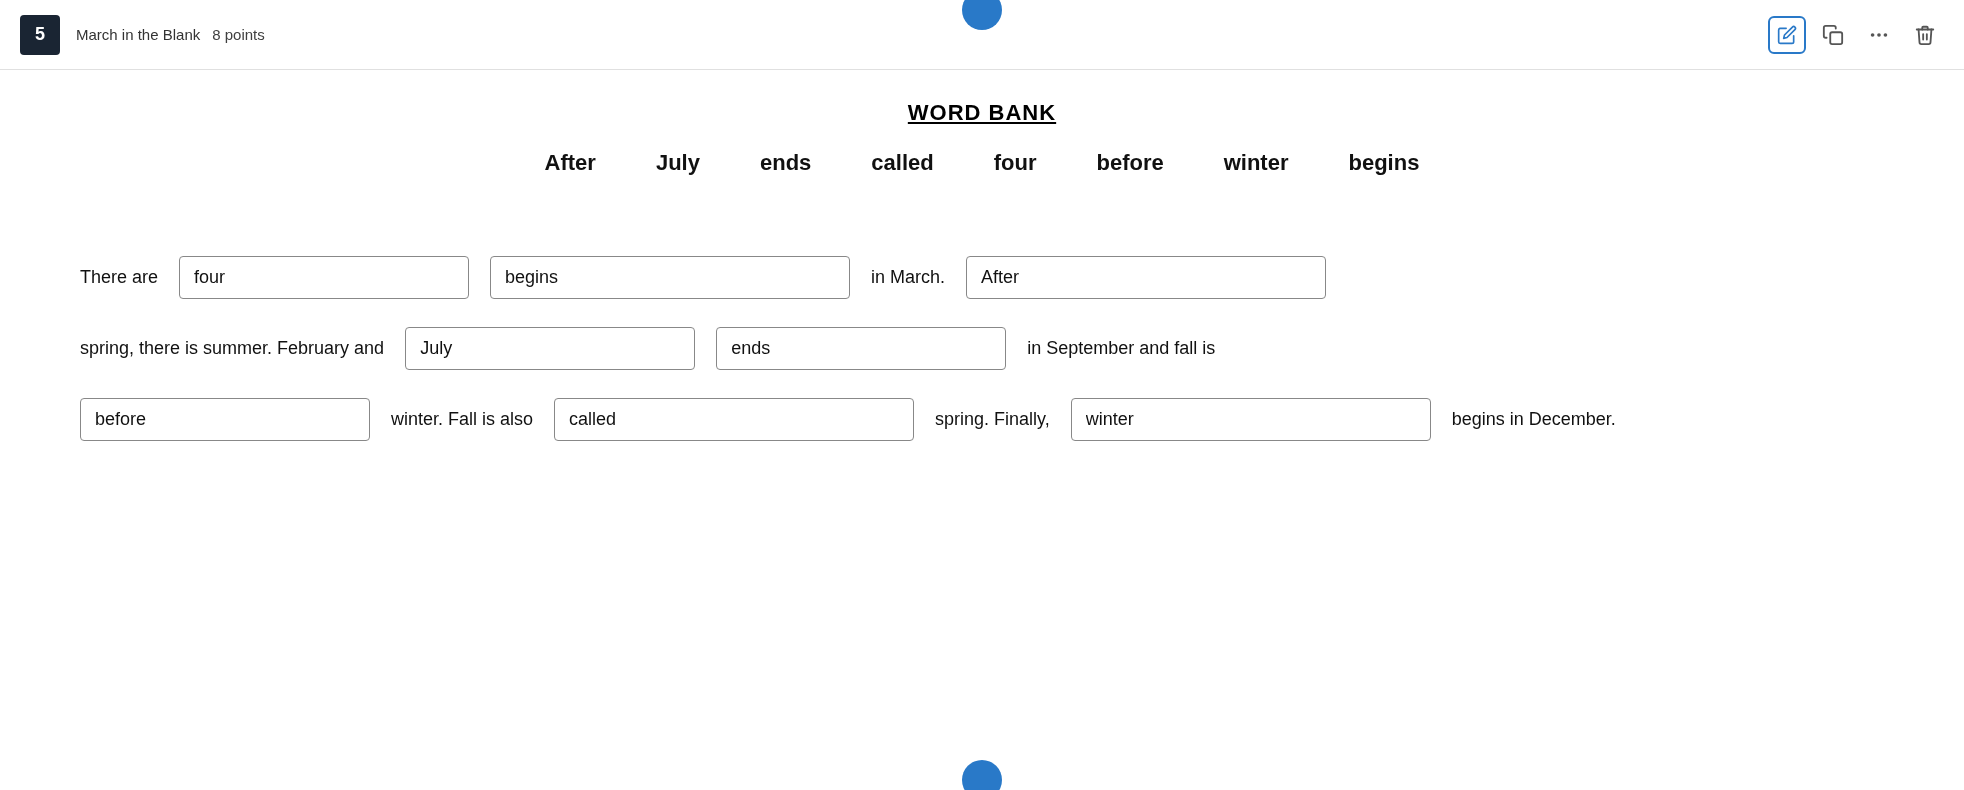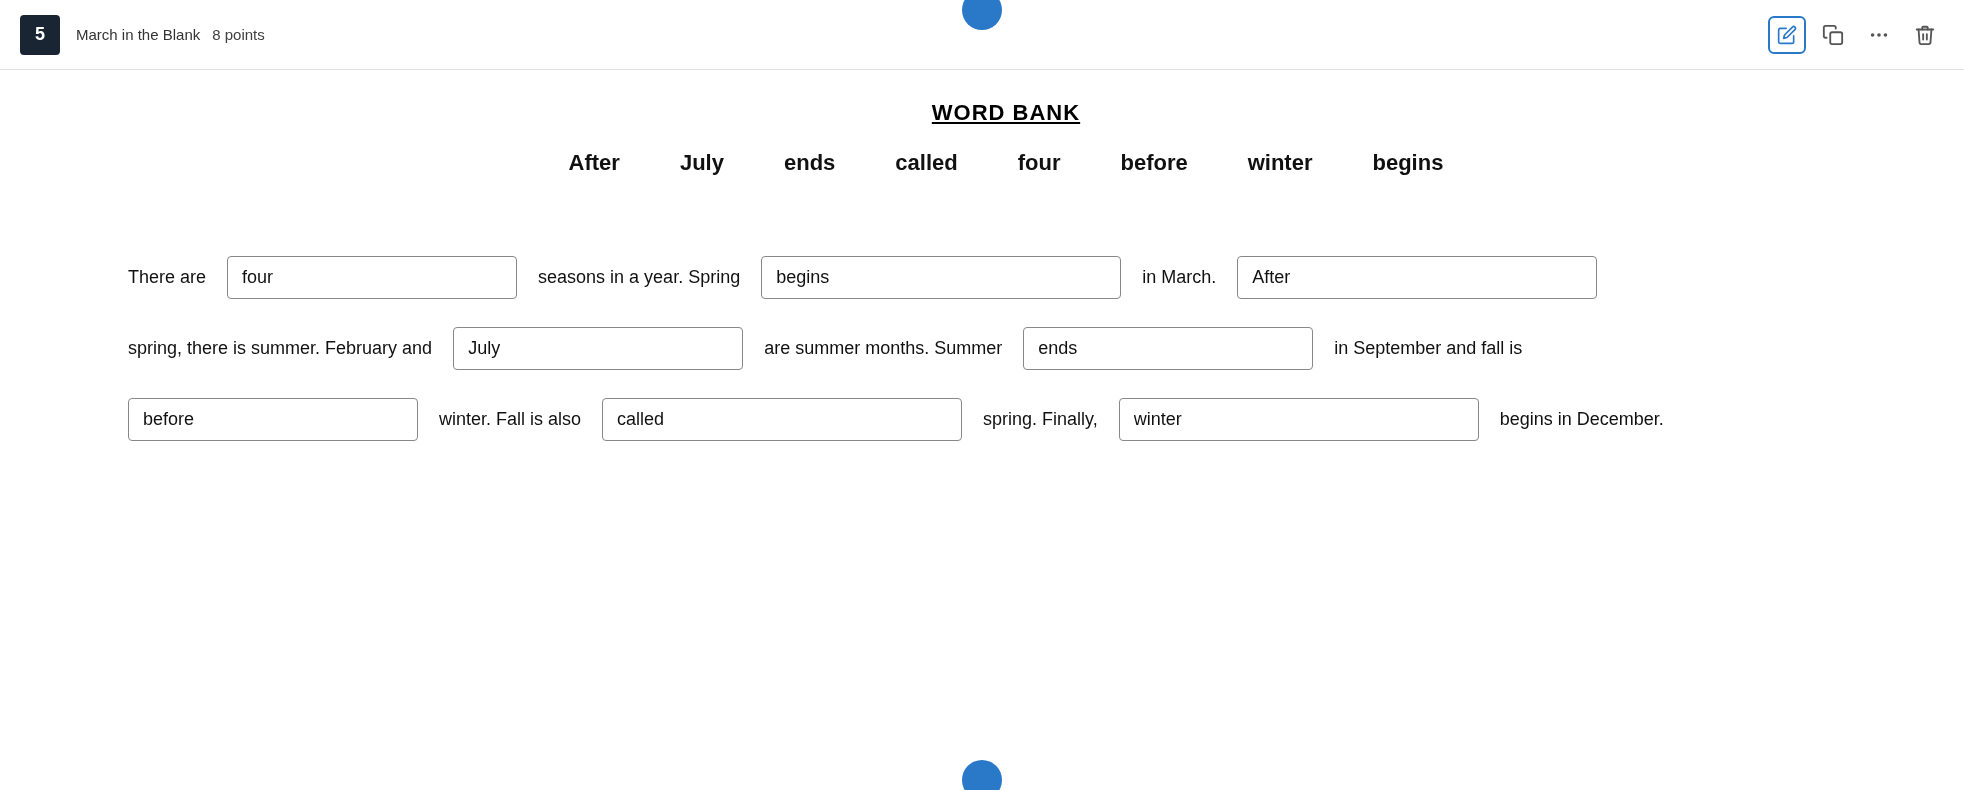"WORD BANK" .main-content { margin-left: 48px -> none }
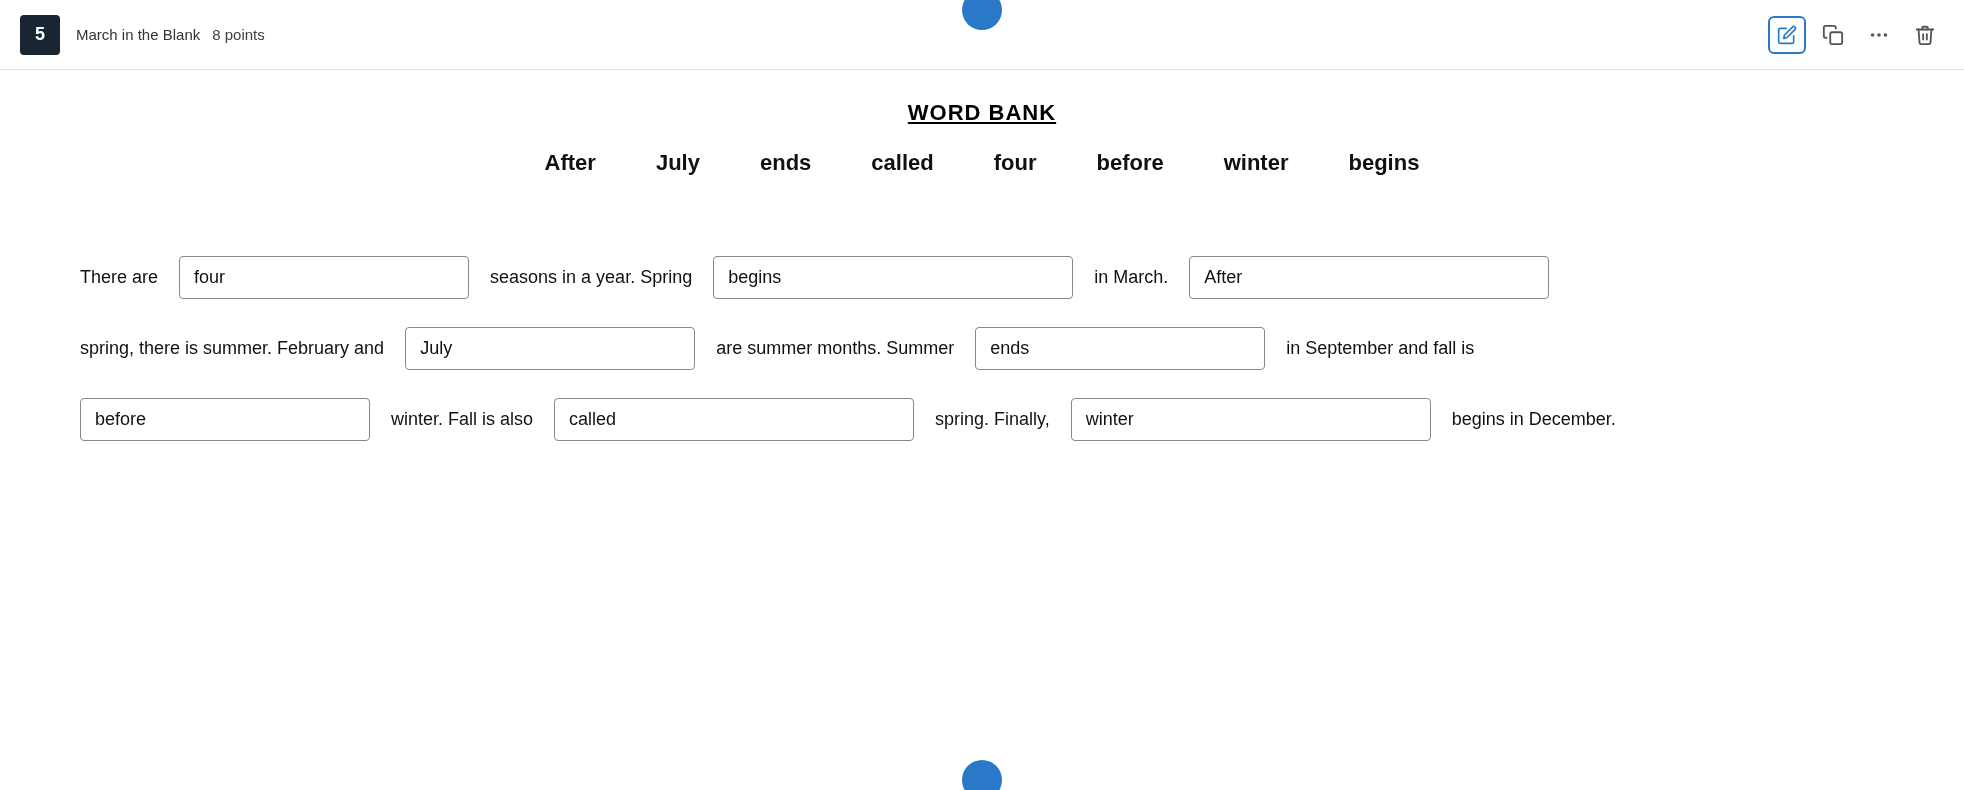"seasons in a year. Spring" span { html: <span>seasons in a year. Spring</span> -> none }
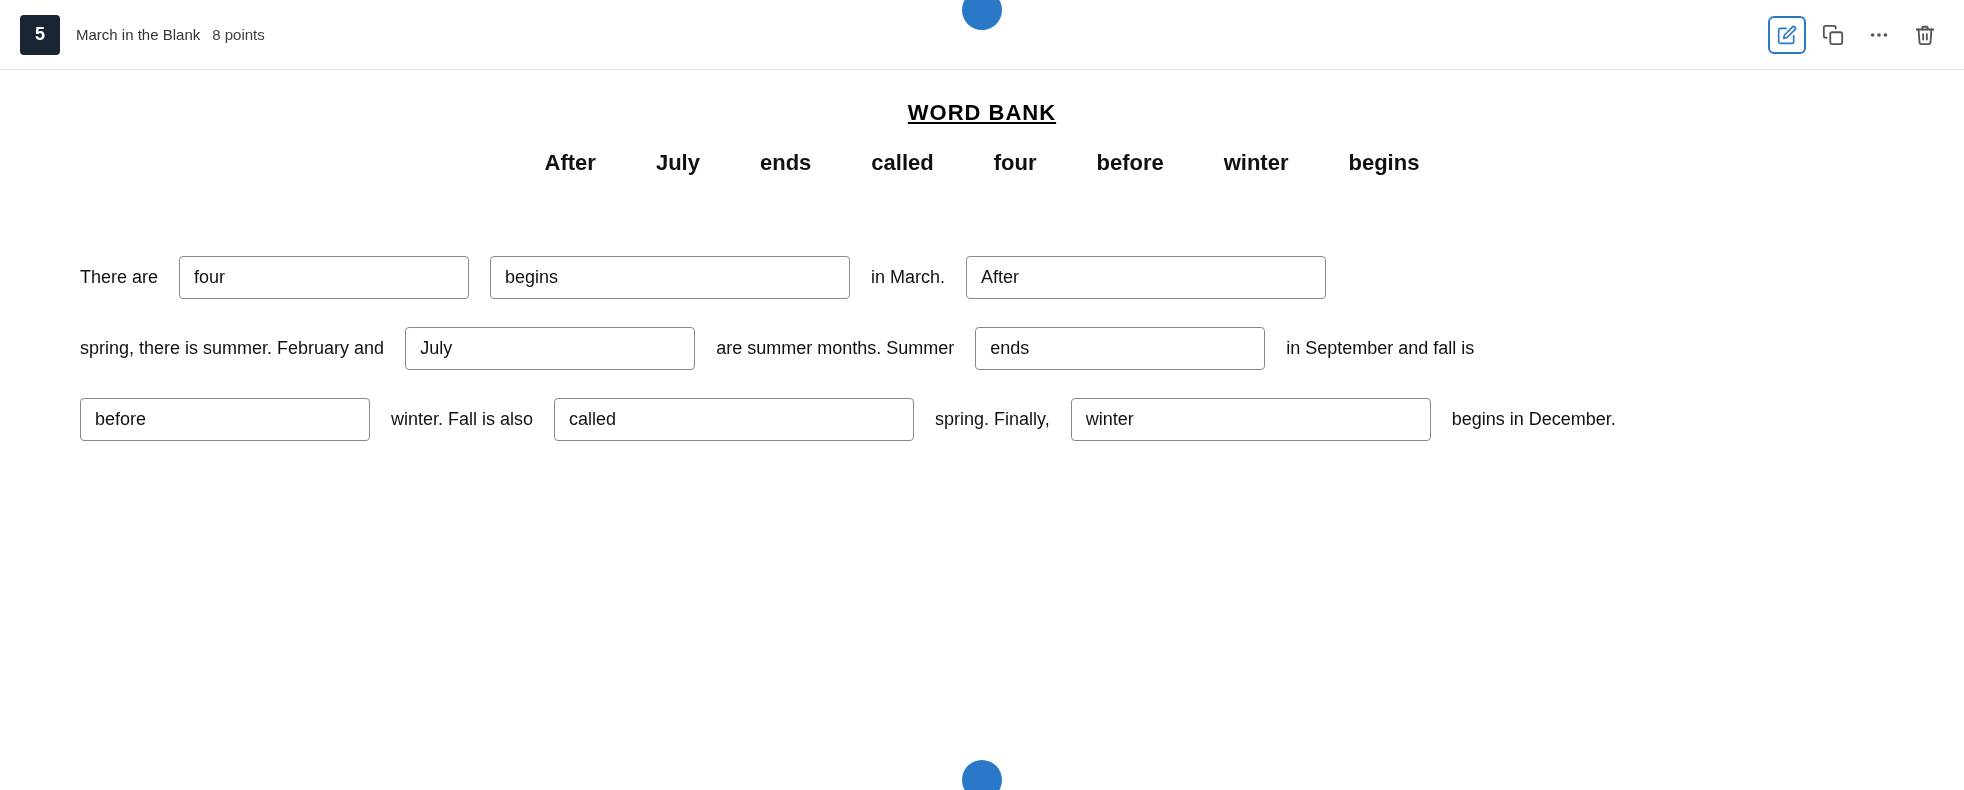"are summer months. Summer" span { html: <span>are summer months. Summer</span> -> none }
